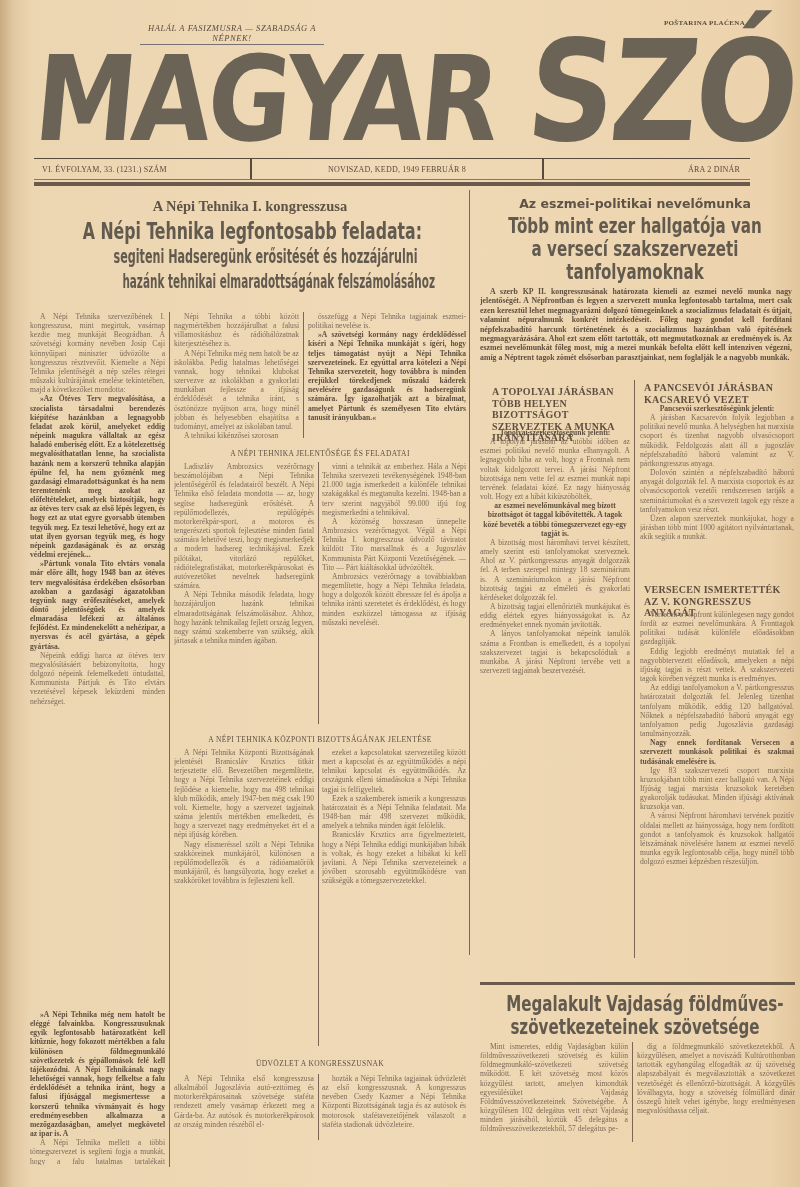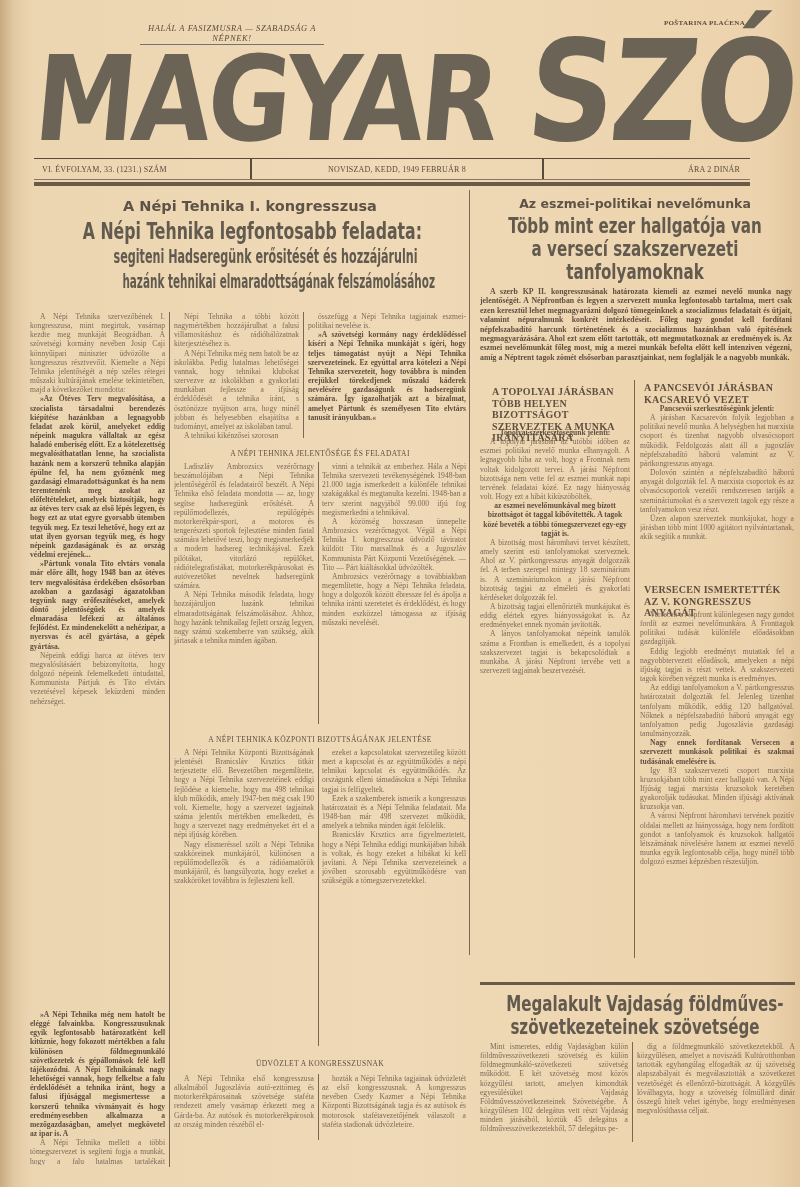"A Népi Tehnika I. kongresszusa" div.kicker { font-family: none -> Liberation Serif, serif }
